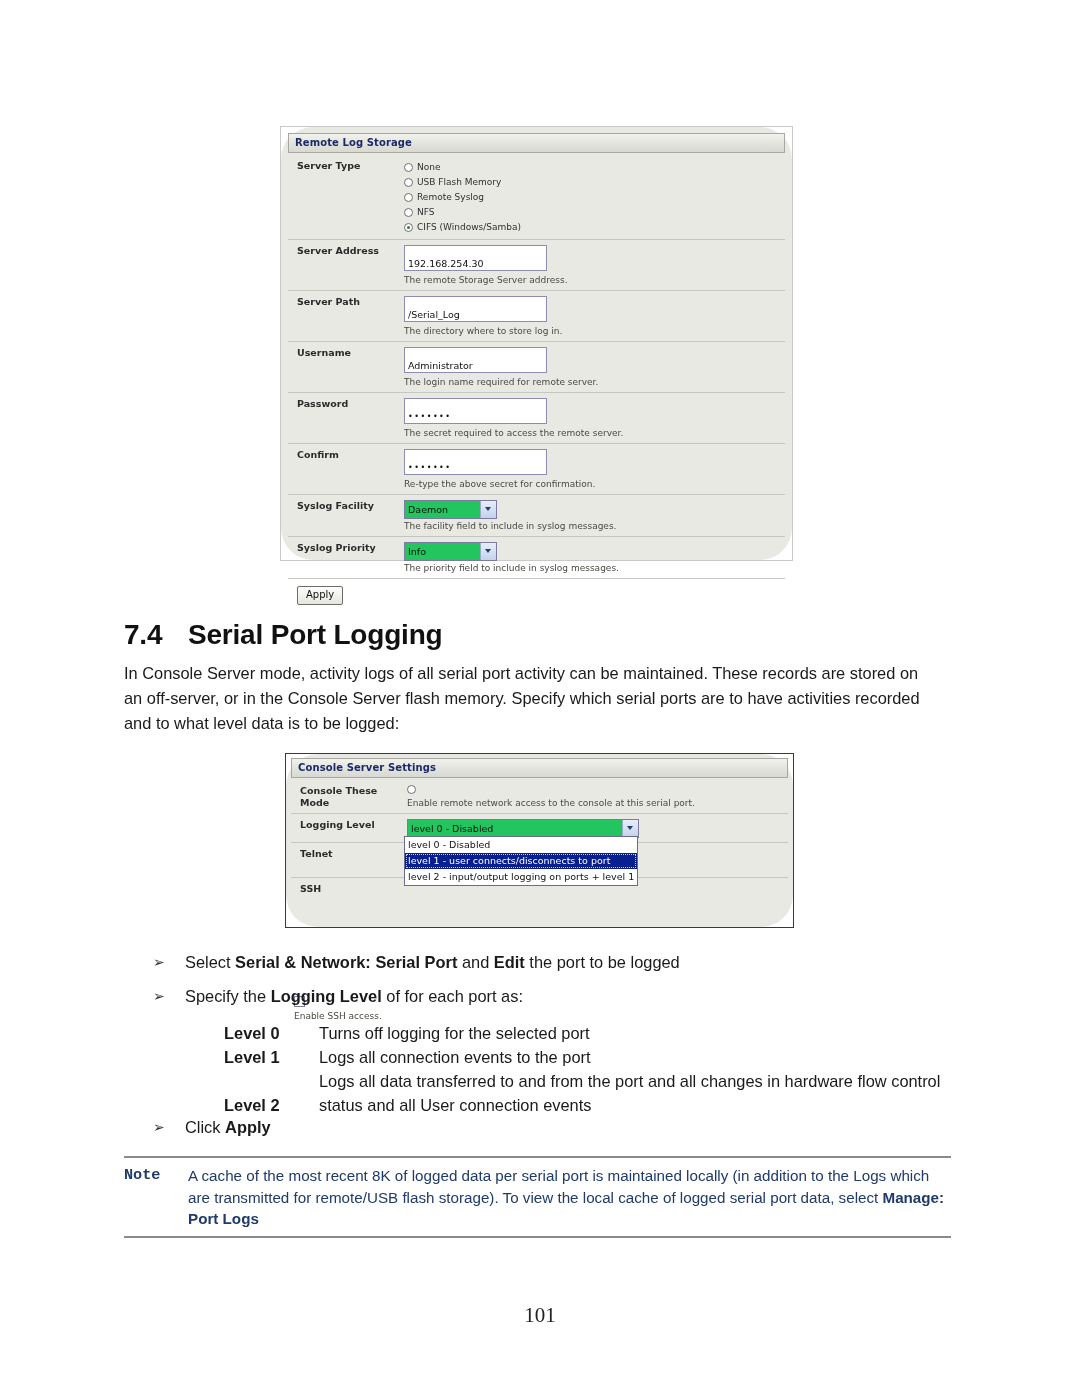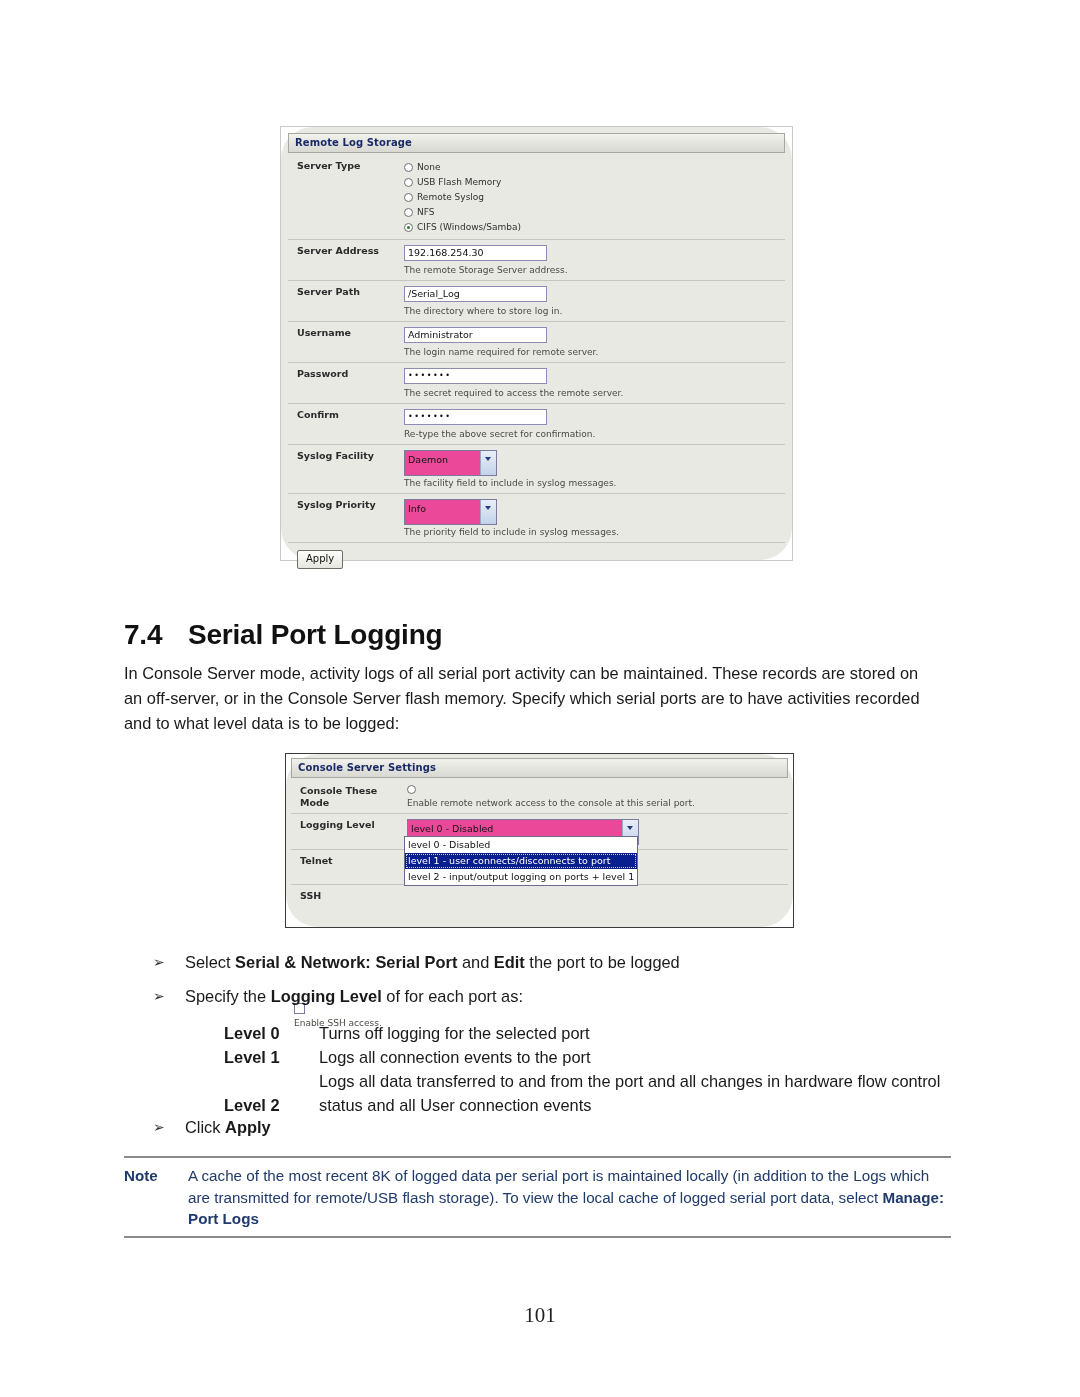"192.168.254.30" .ui-input { padding: 1px 3px -> 12px 3px }
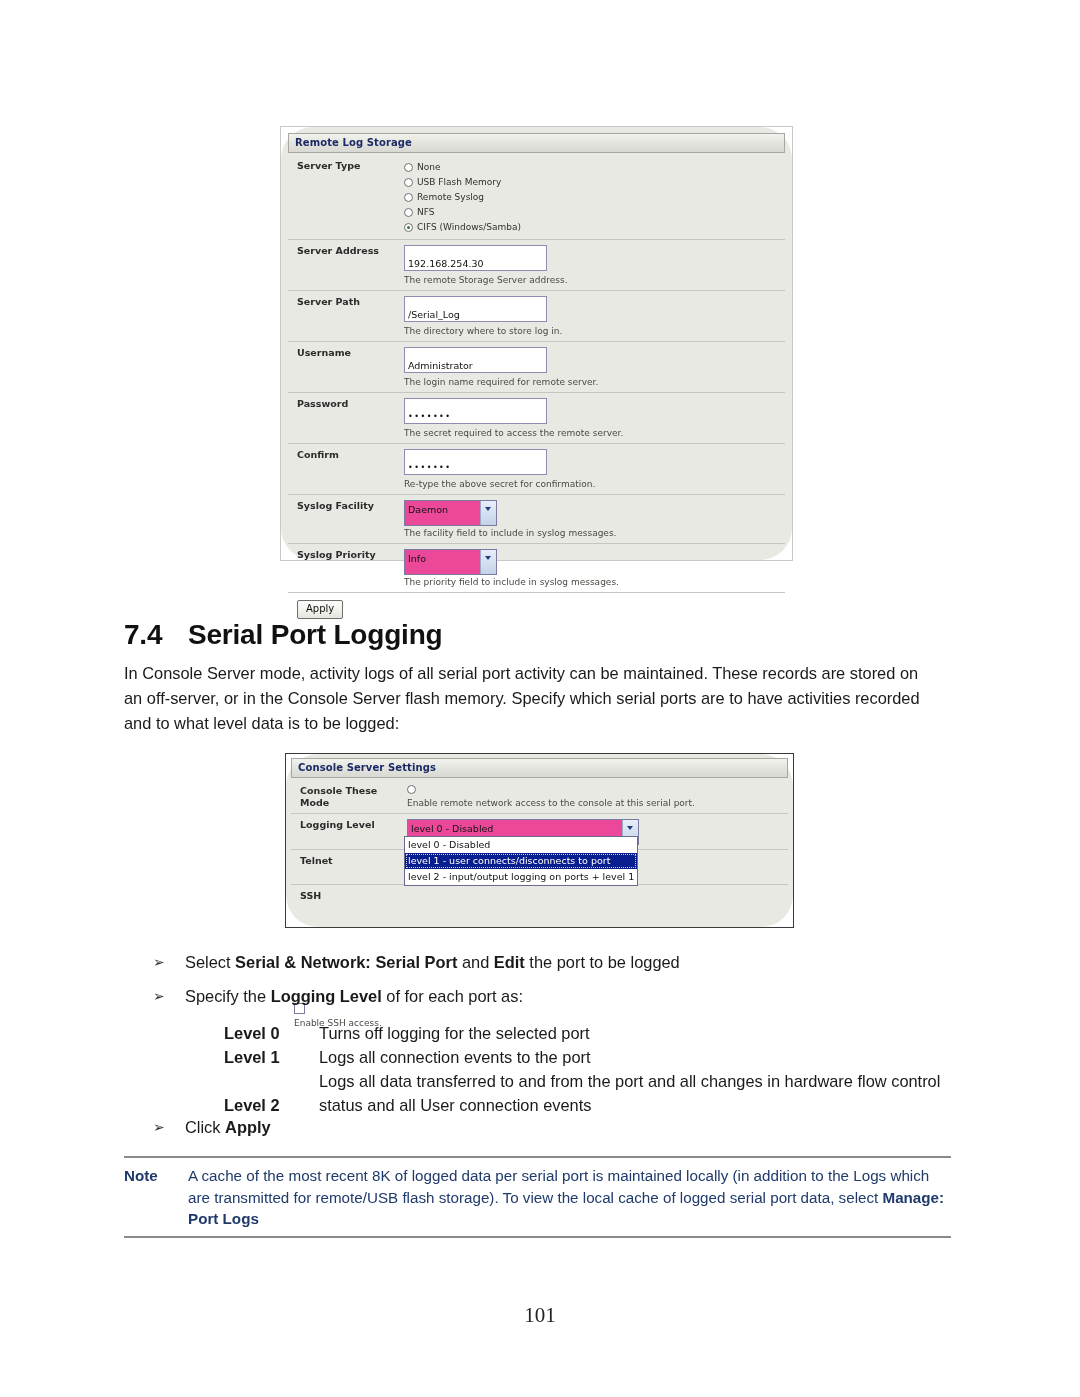"Daemon" .ui-select { background: #ec4899 -> #22c55e; height: 26px -> 19px }
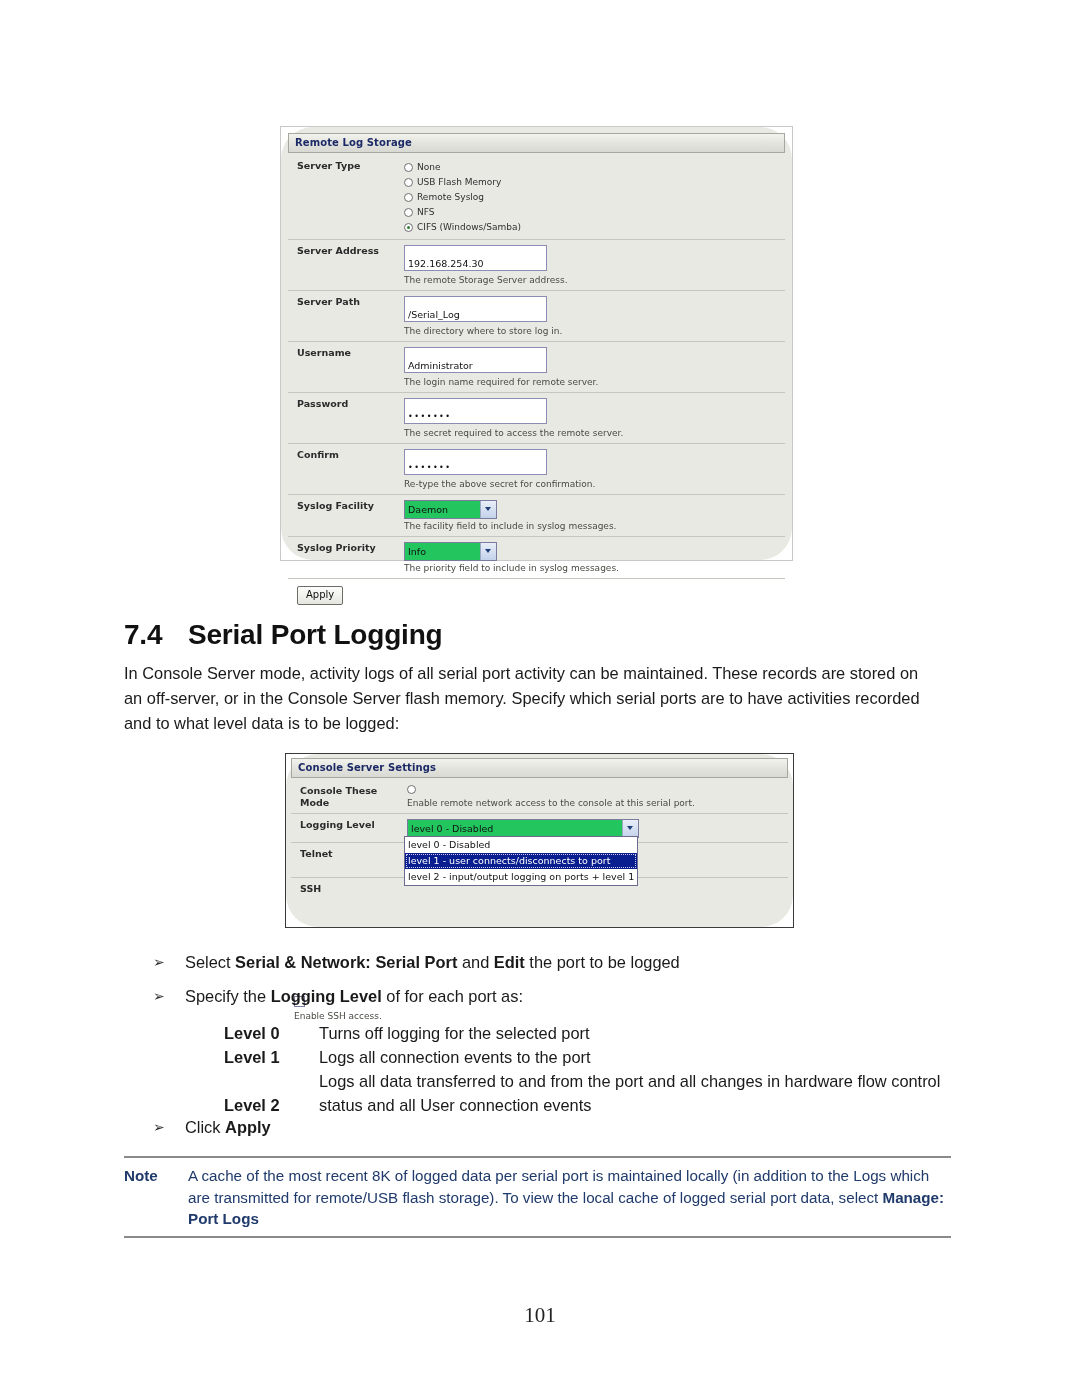"Note" .note-label { font-family: none -> Liberation Mono, monospace }
